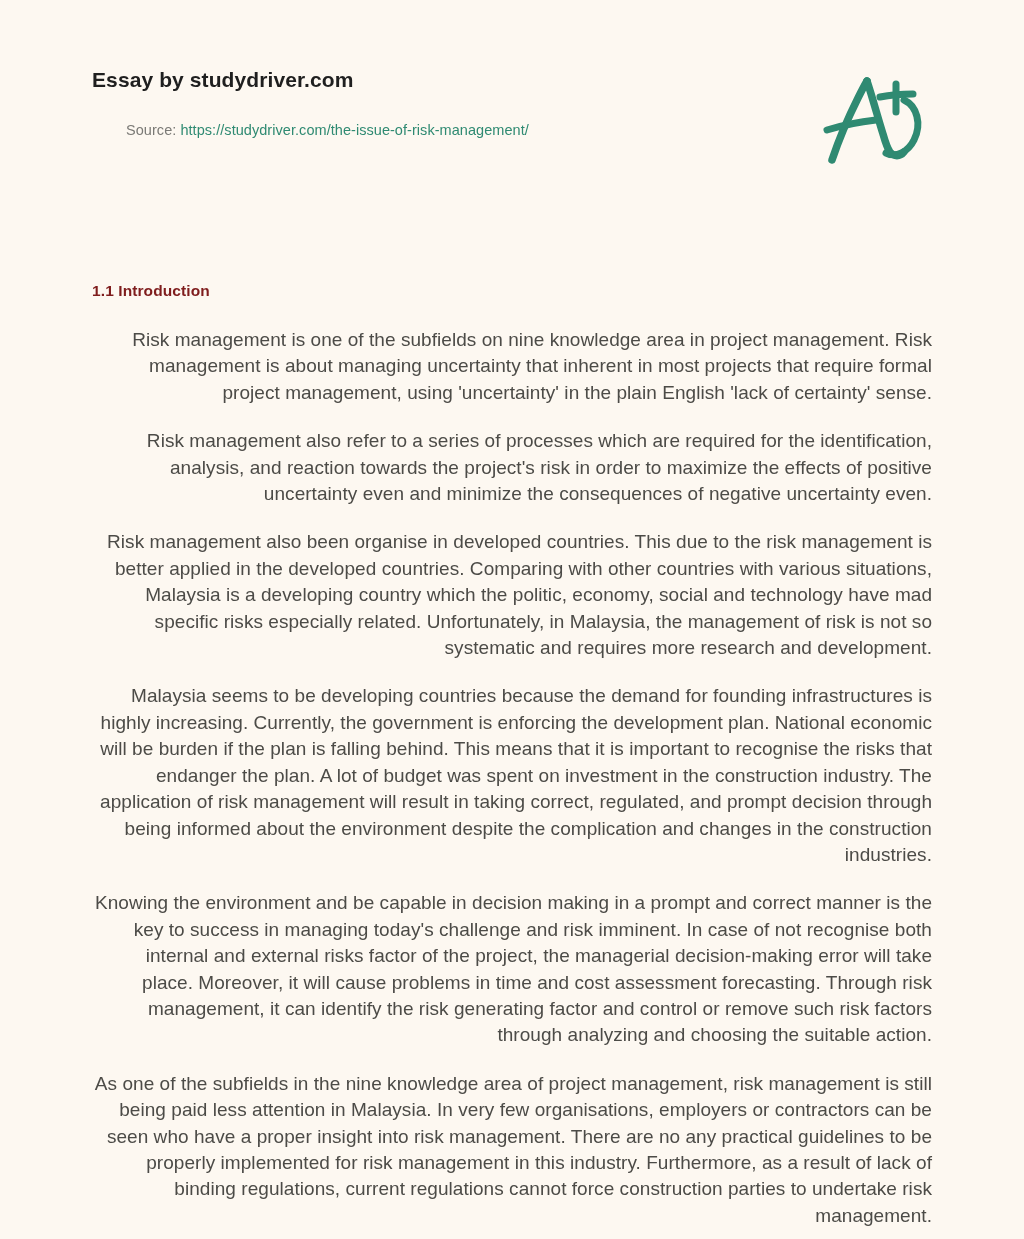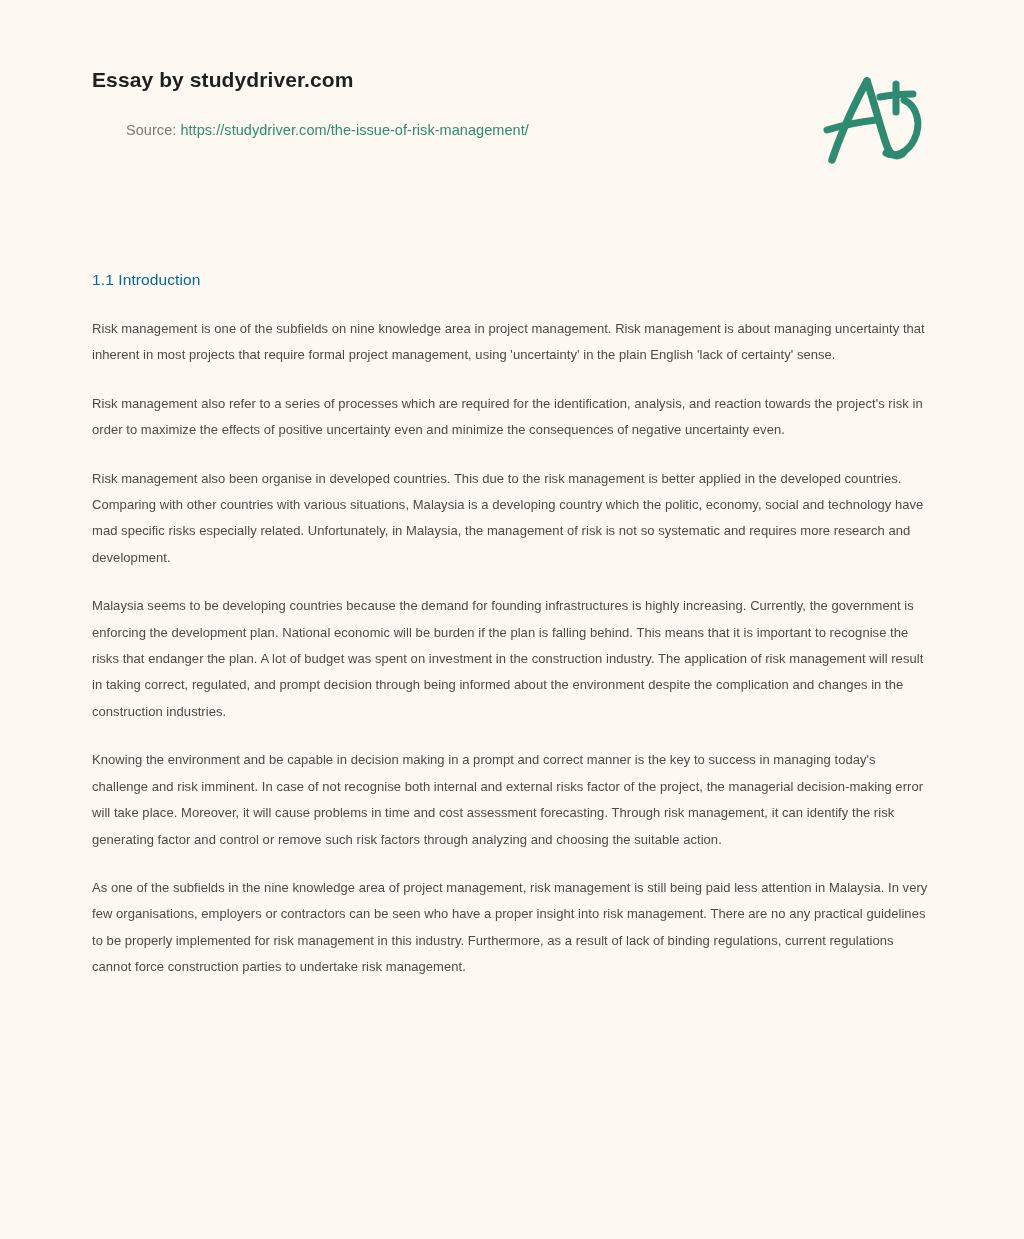"1.1 Introduction" .section-heading { color: #0369a1 -> #7f1d1d; font-weight: normal -> bold; margin: 16px 0 0 0 -> 27px 0 0 0 }
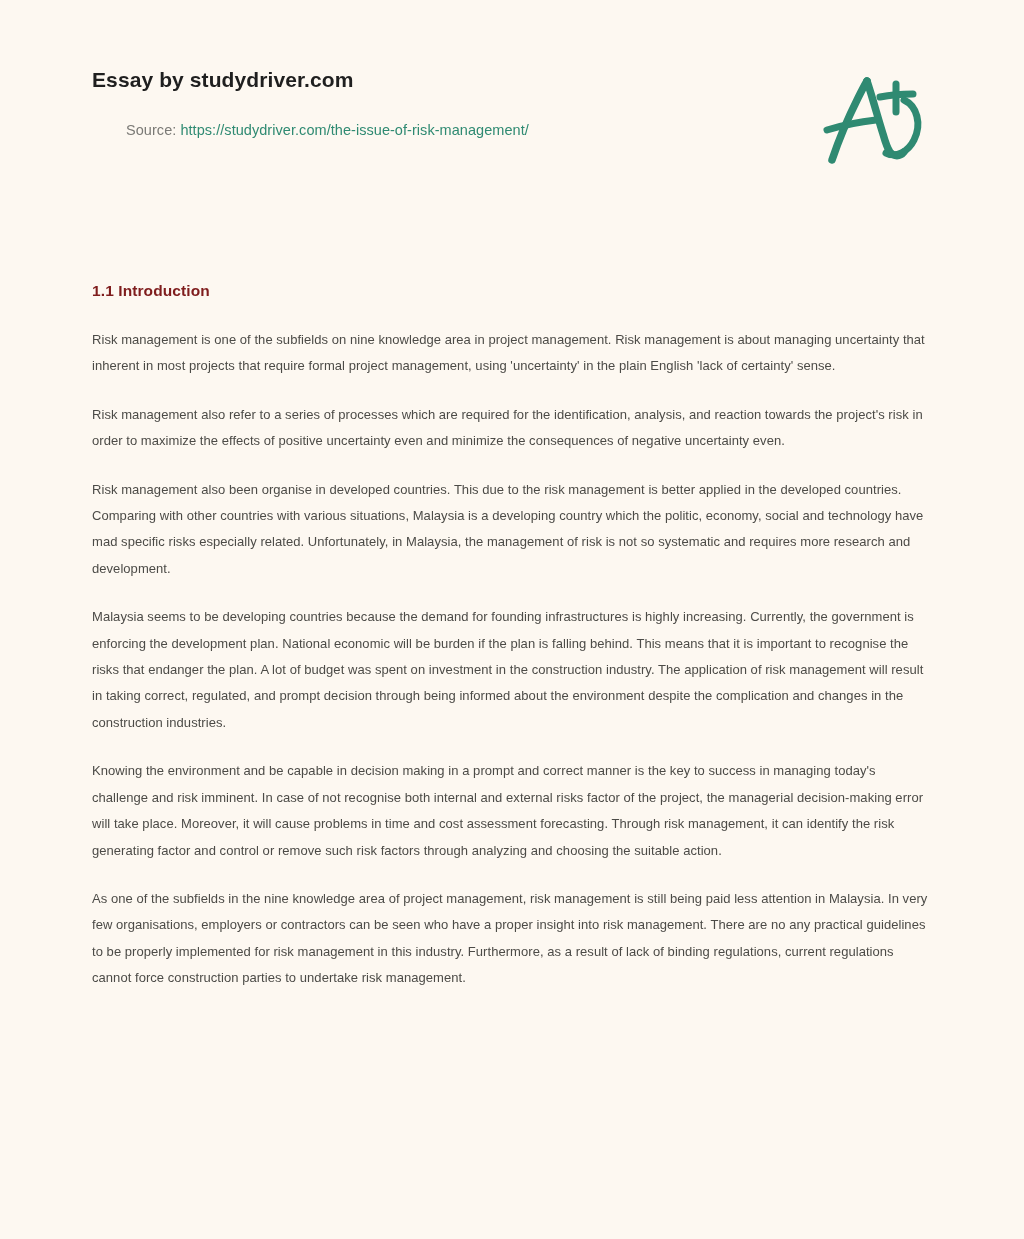"Risk management is one of" p.para { font-size: 13px -> 19px; text-align: left -> right }
